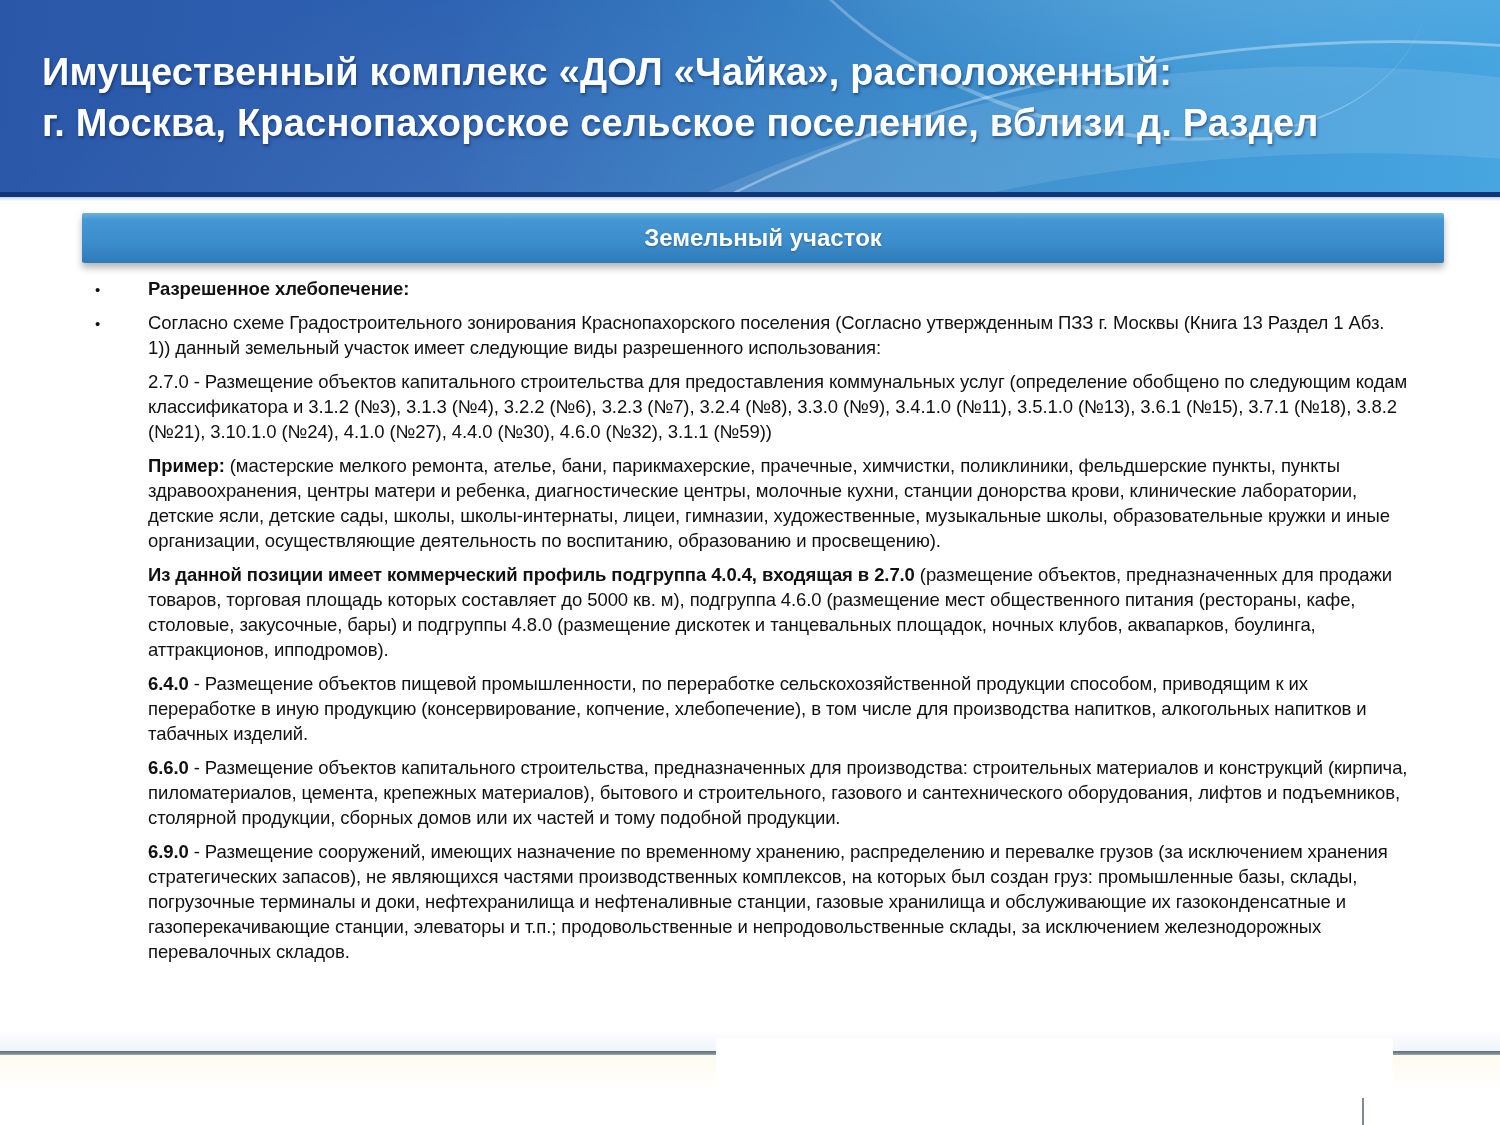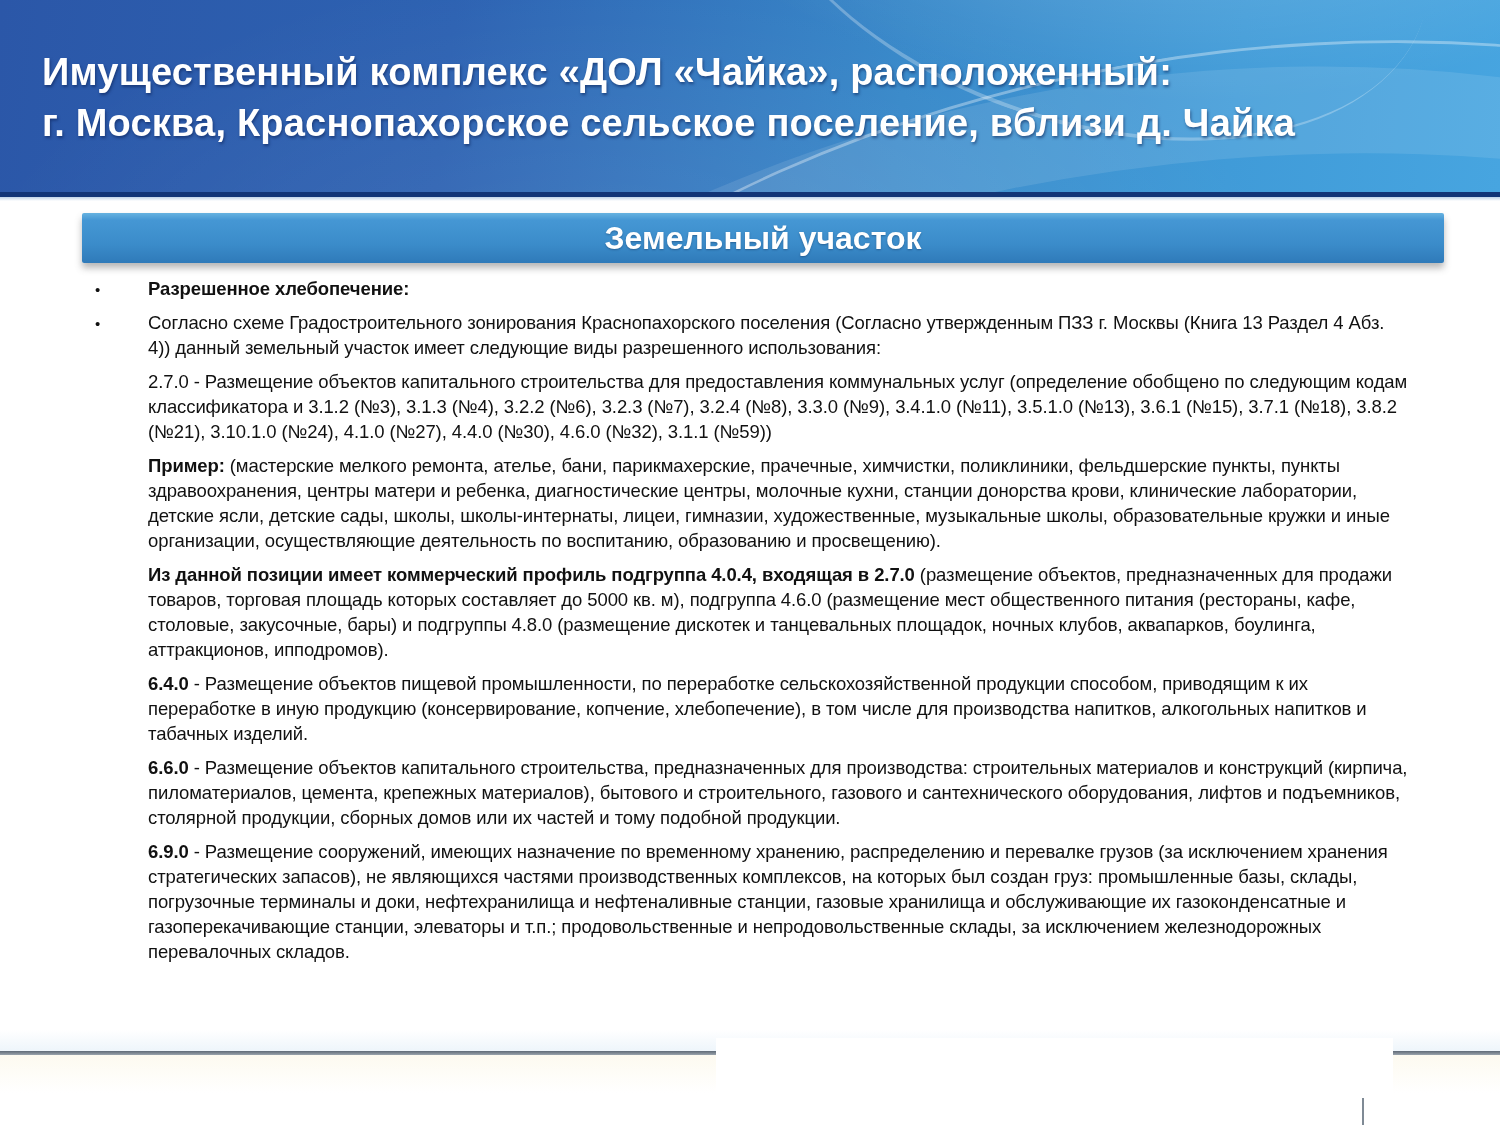"г. Москва, Краснопахорское сельское" div { text: Чайка -> Раздел }
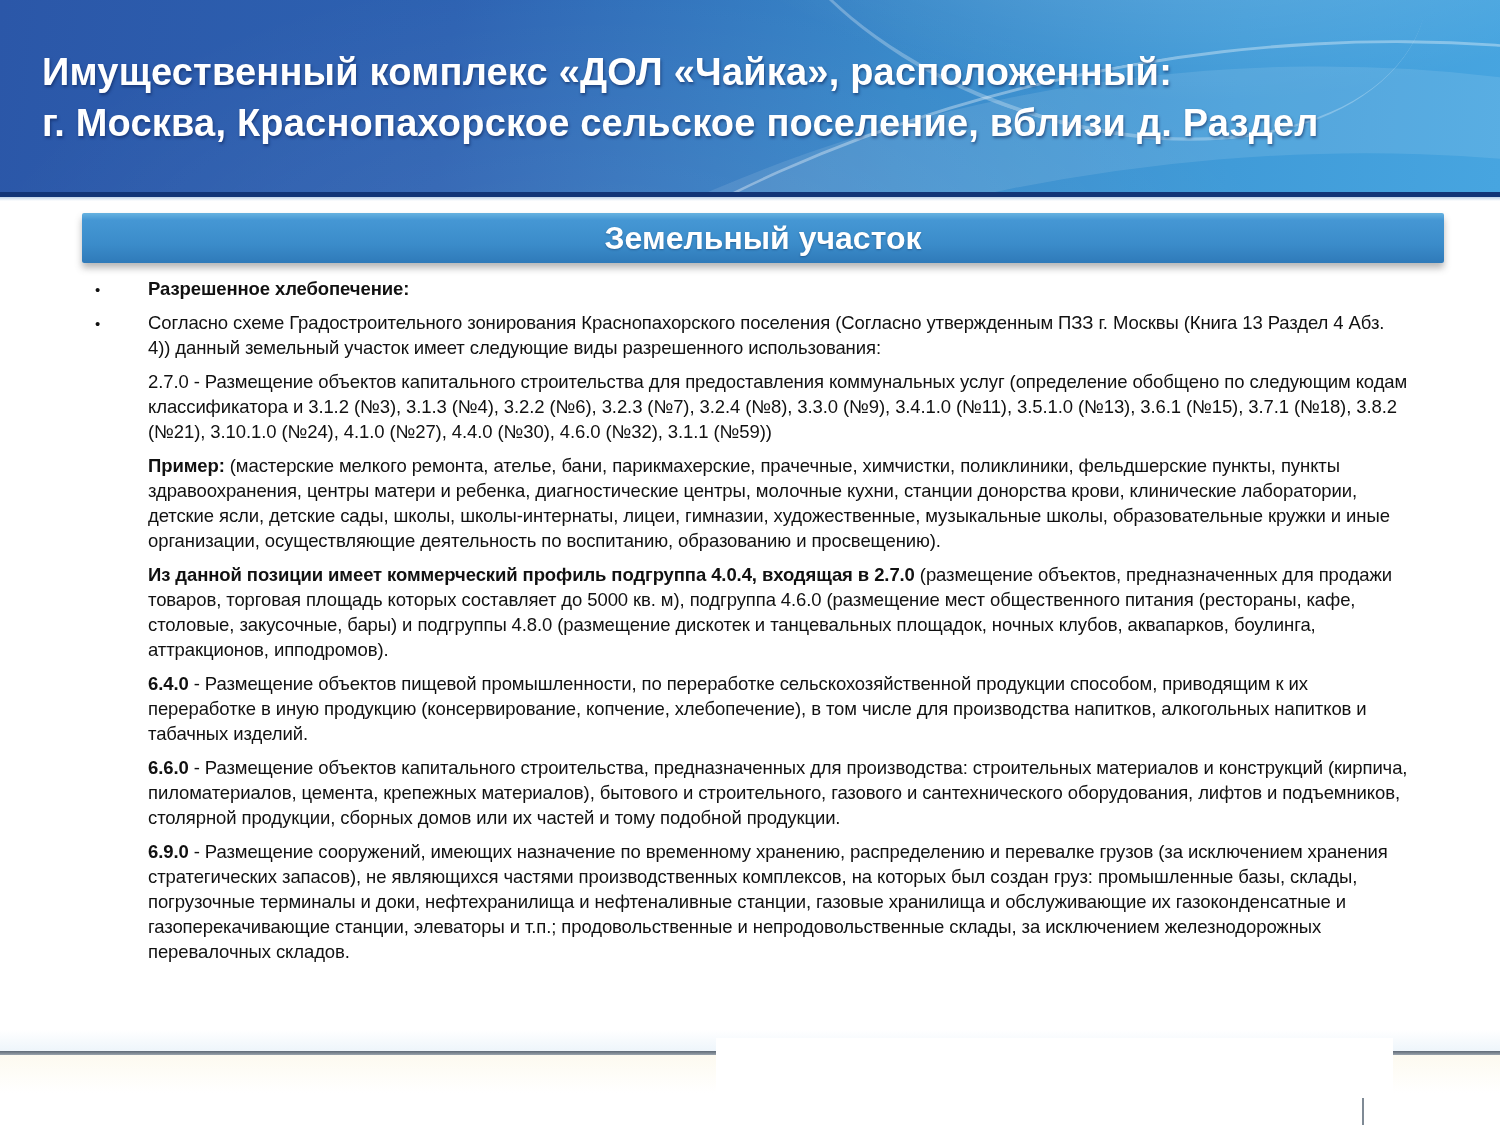"Земельный участок" .banner-title { font-size: 32px -> 24px }
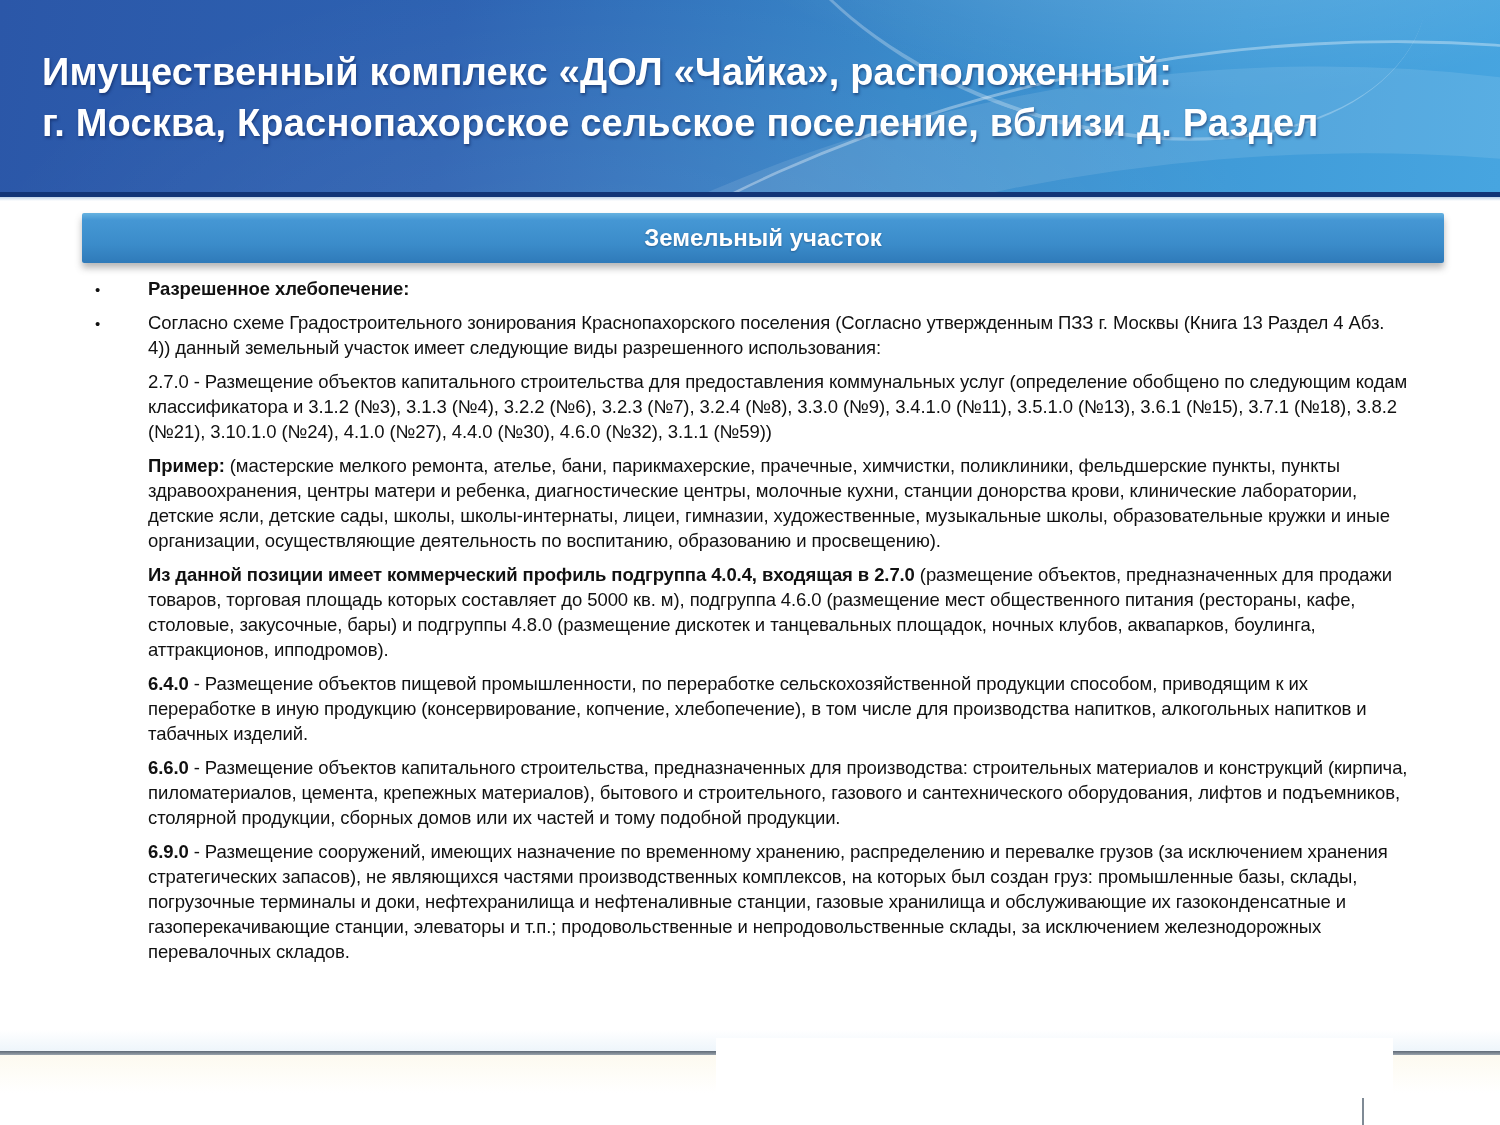"Согласно схеме Градостроительного" span { text: 4 Абз. 4 -> 1 Абз. 1 }
